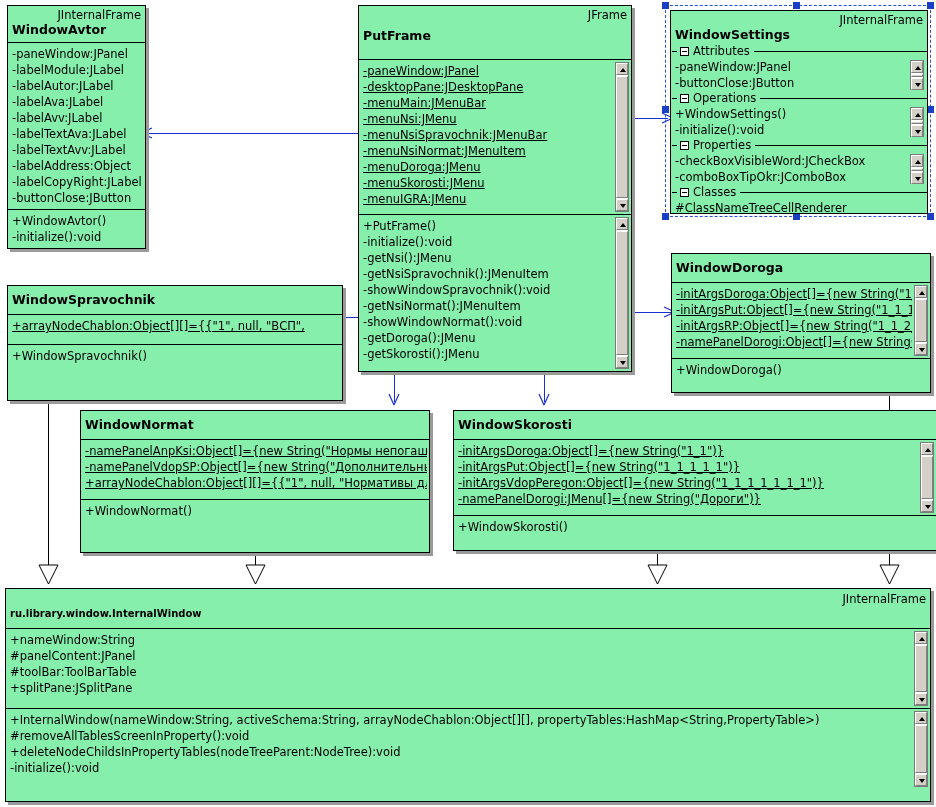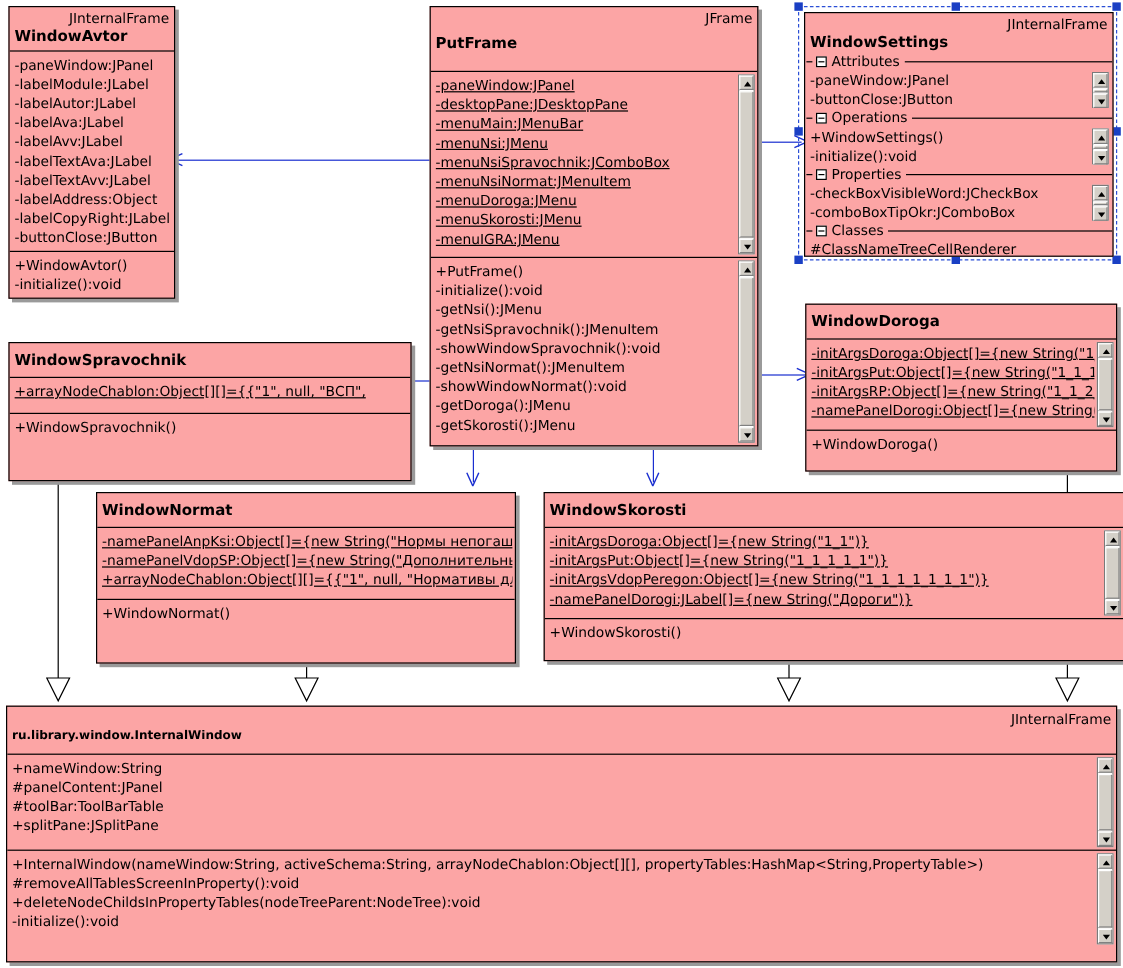"JInternalFrame" .uml { background: #fca5a5 -> #86efac }
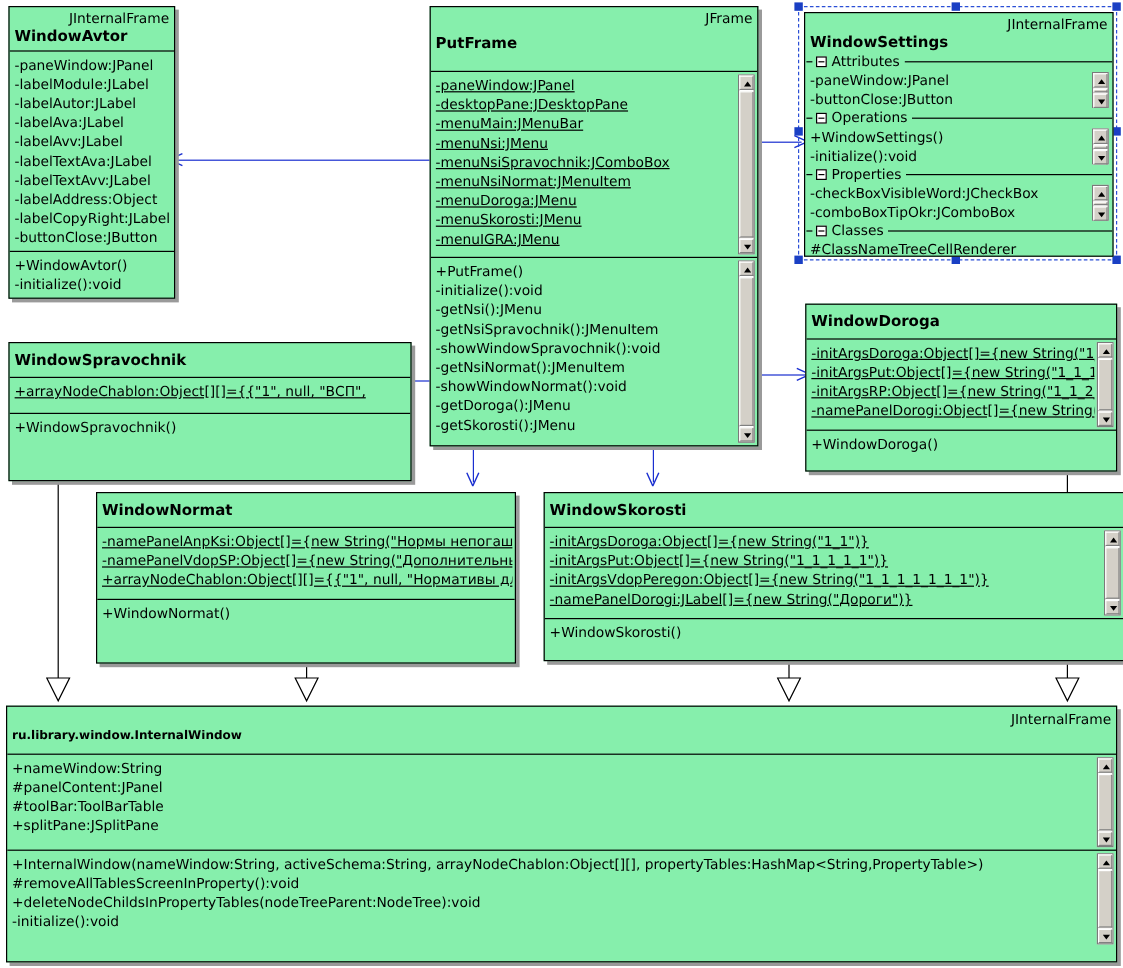"-menuNsiSpravochnik:JComboBox" div.feat { text: -menuNsiSpravochnik:JComboBox -> -menuNsiSpravochnik:JMenuBar }
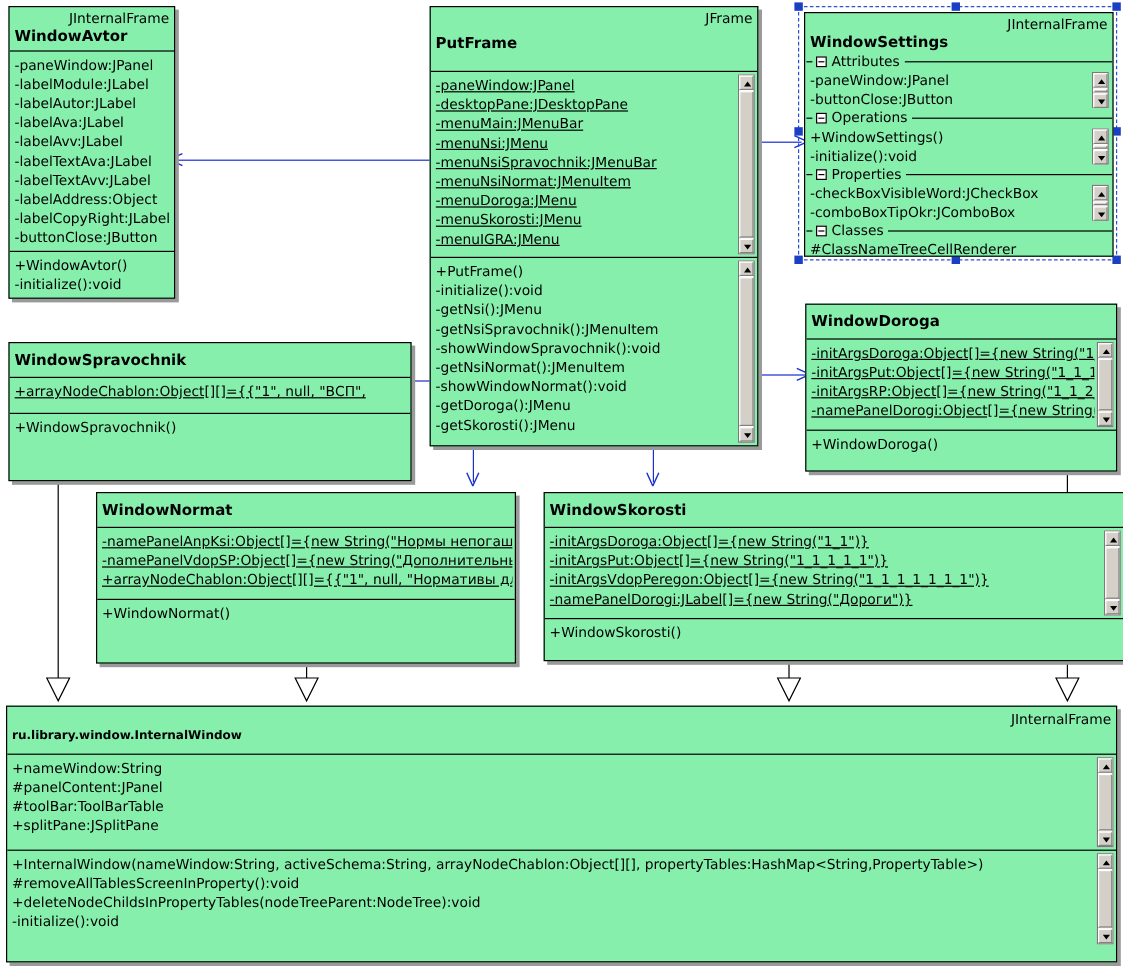"-namePanelDorogi:JLabel[]={new" div.feat { text: -namePanelDorogi:JLabel -> -namePanelDorogi:JMenu }
